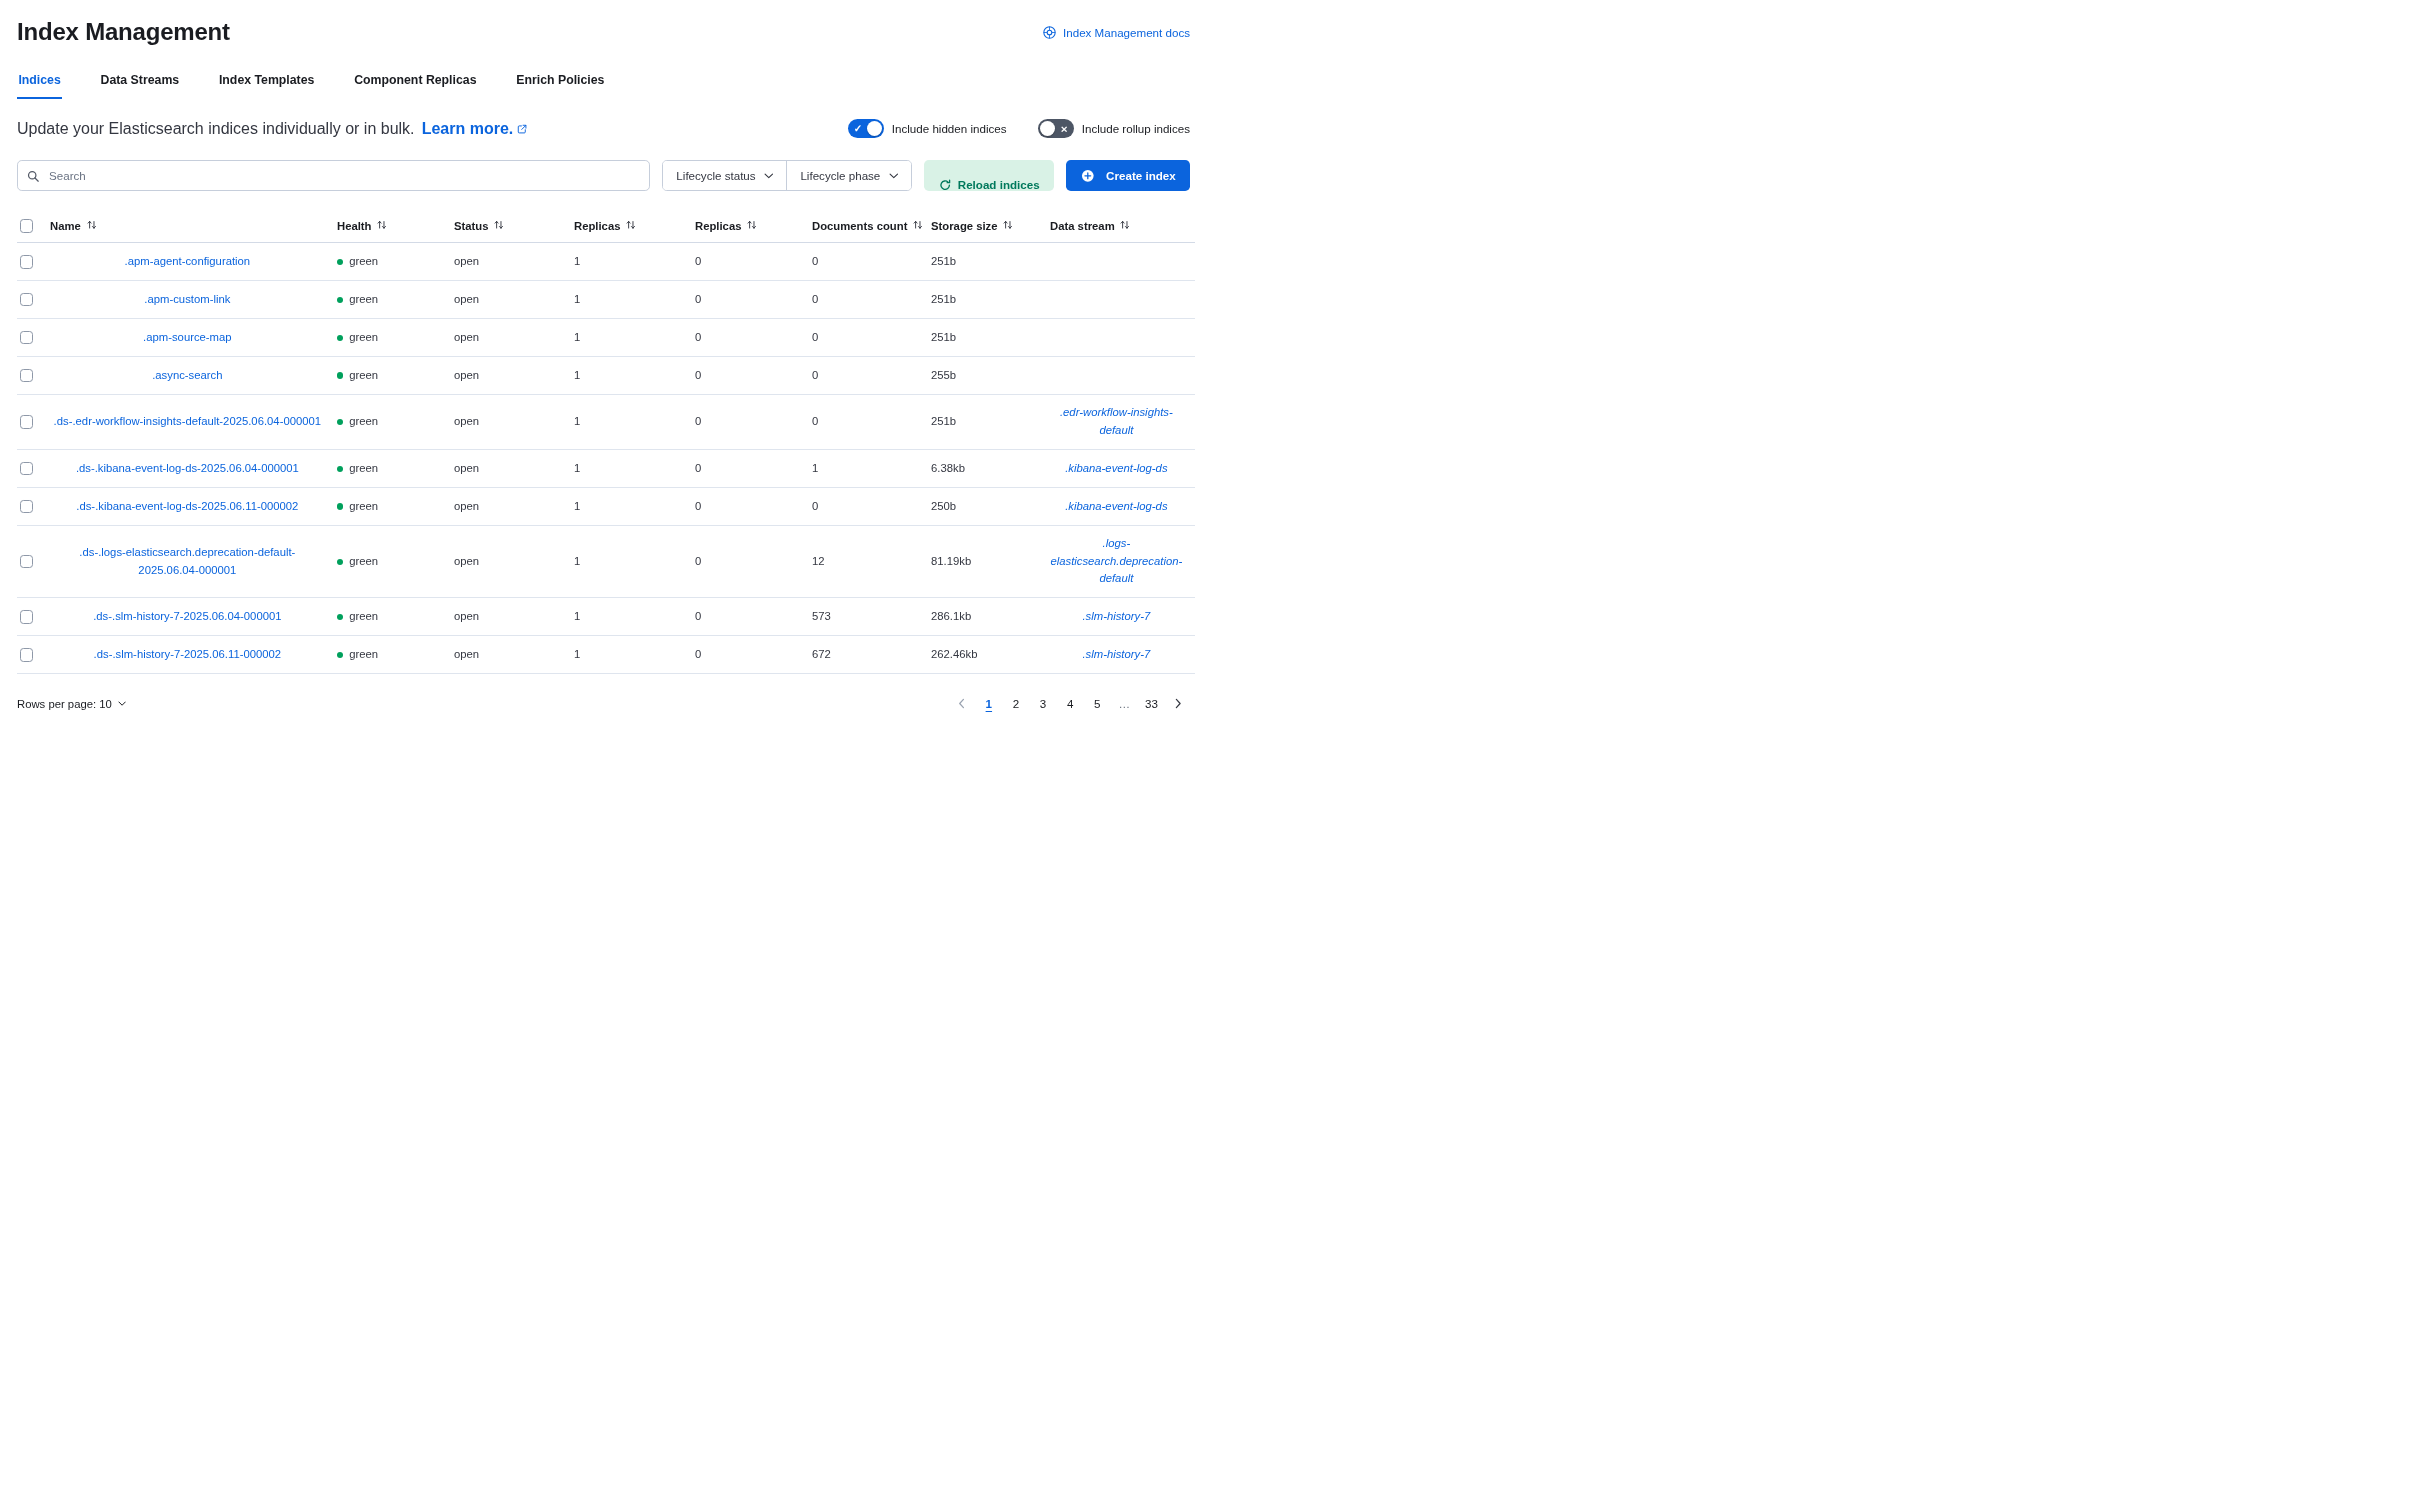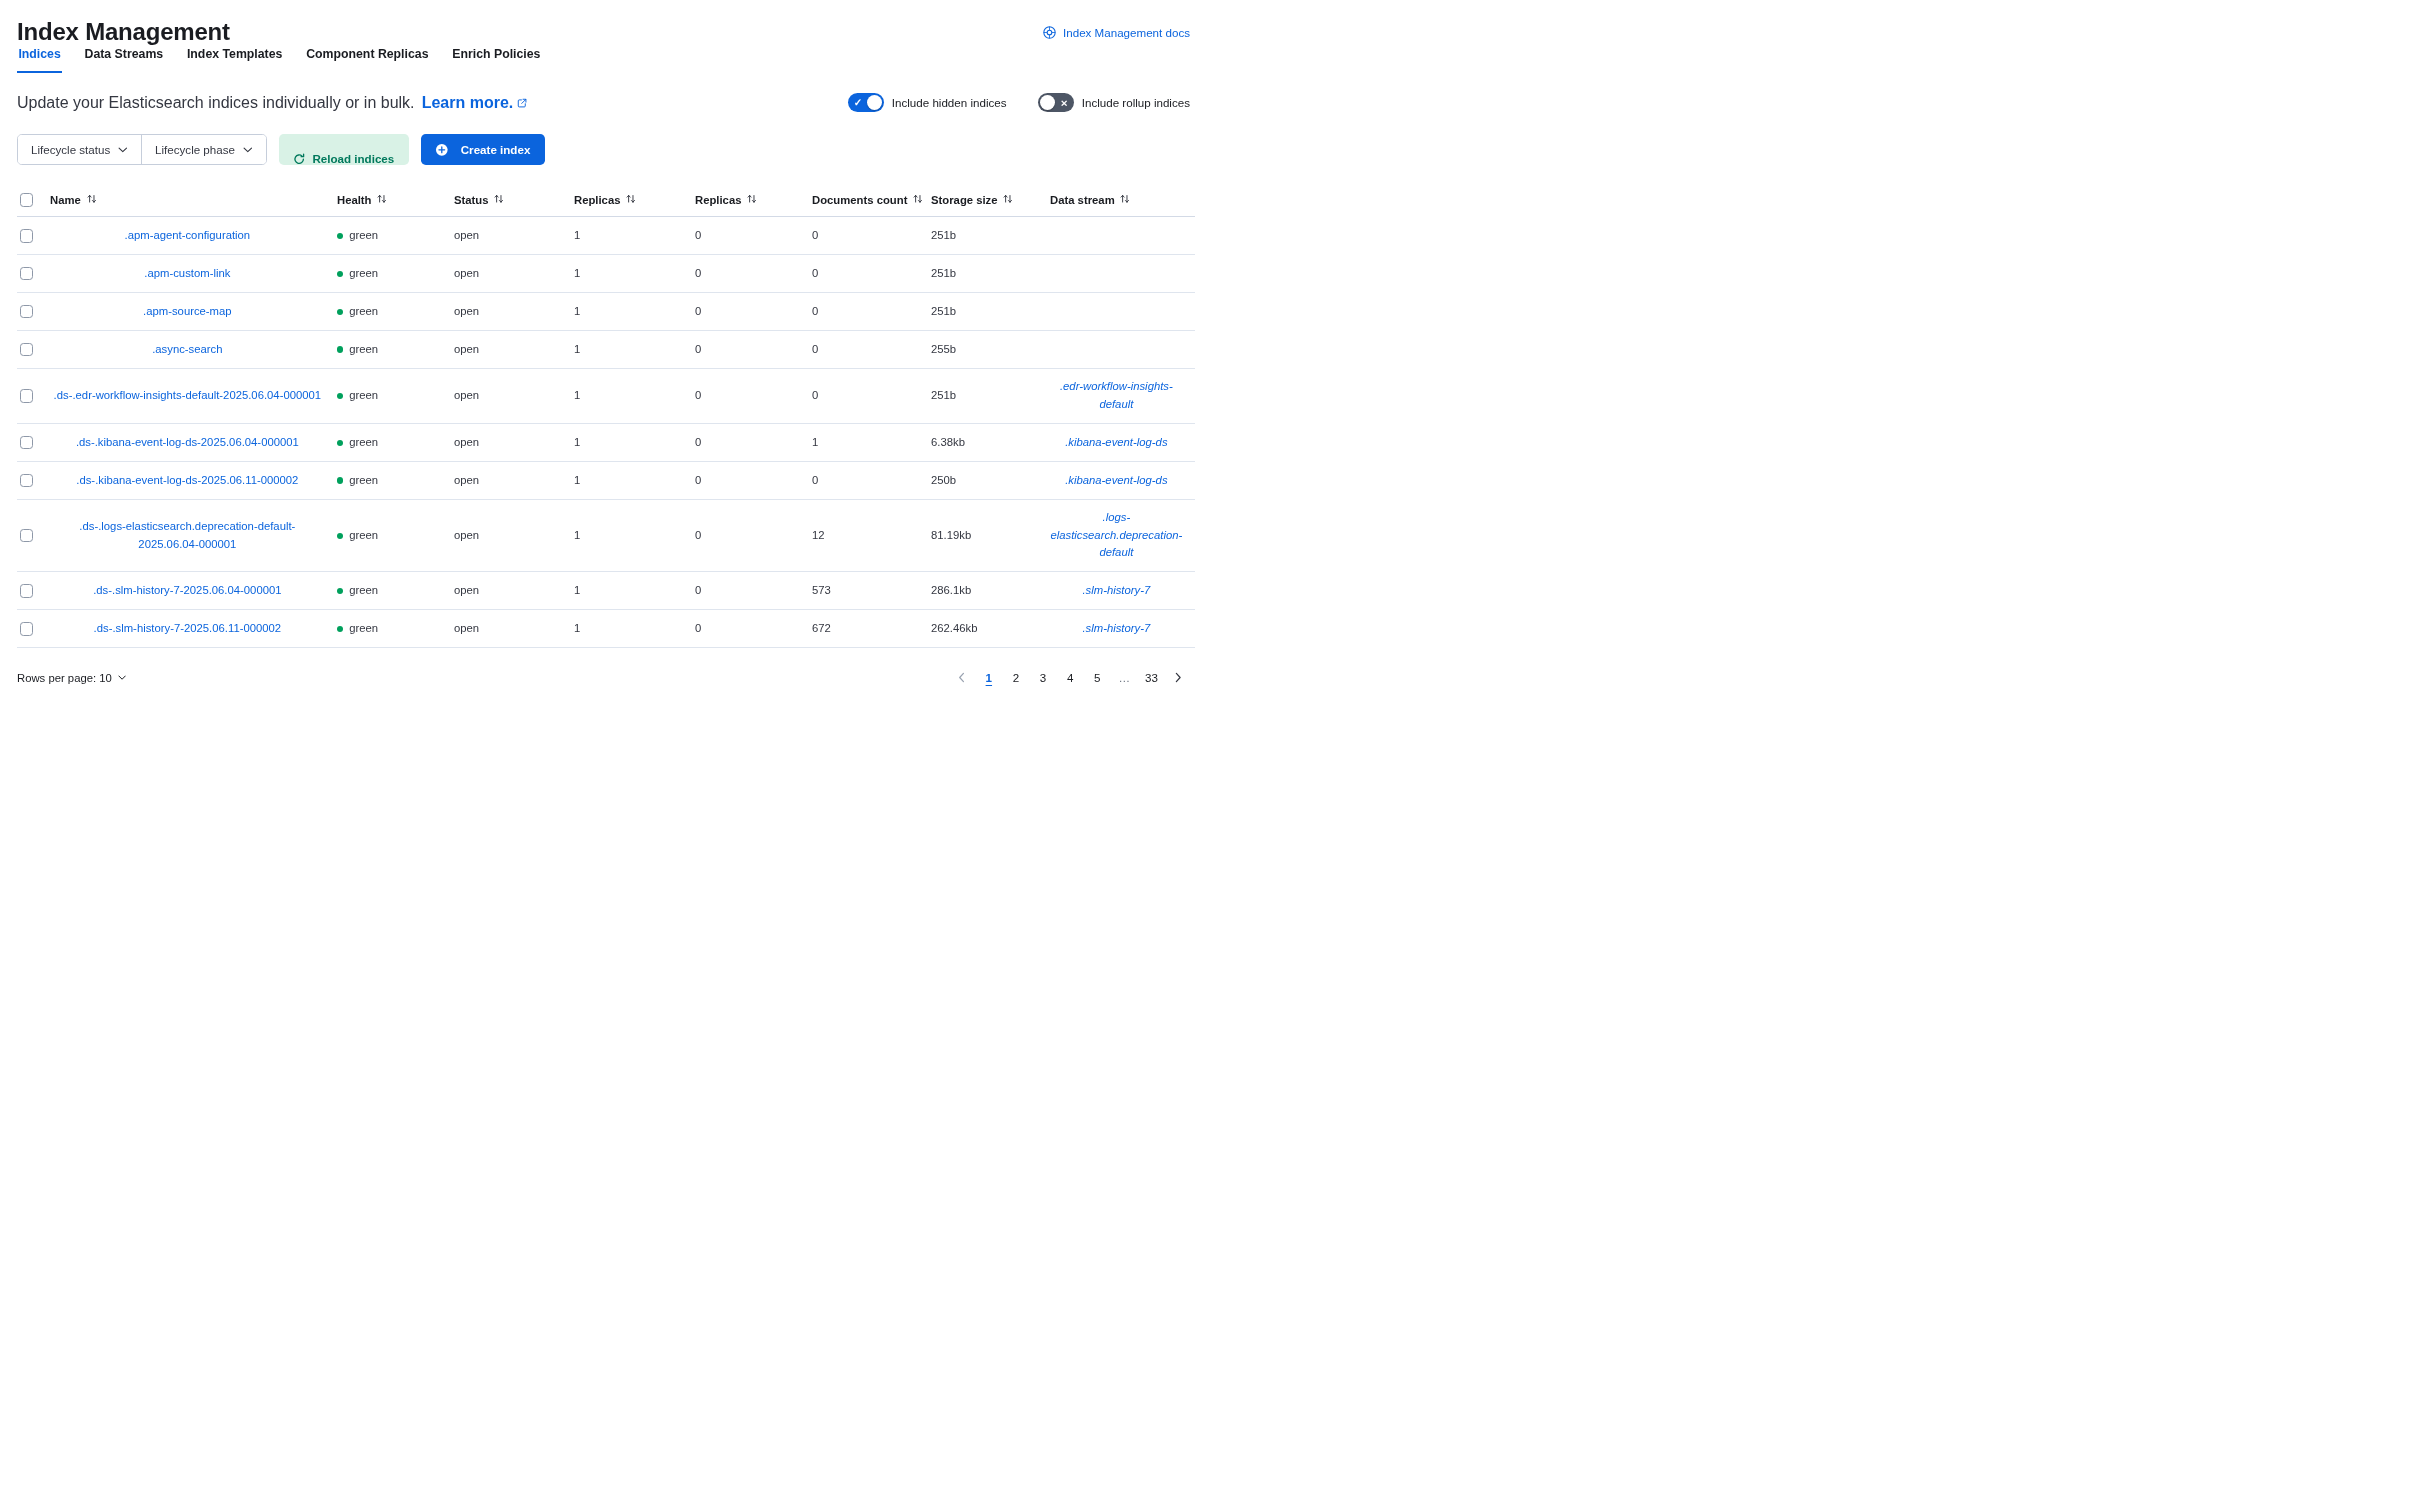"Indices" .tabs { gap: 21px -> 37px; margin-top: none -> 26px }
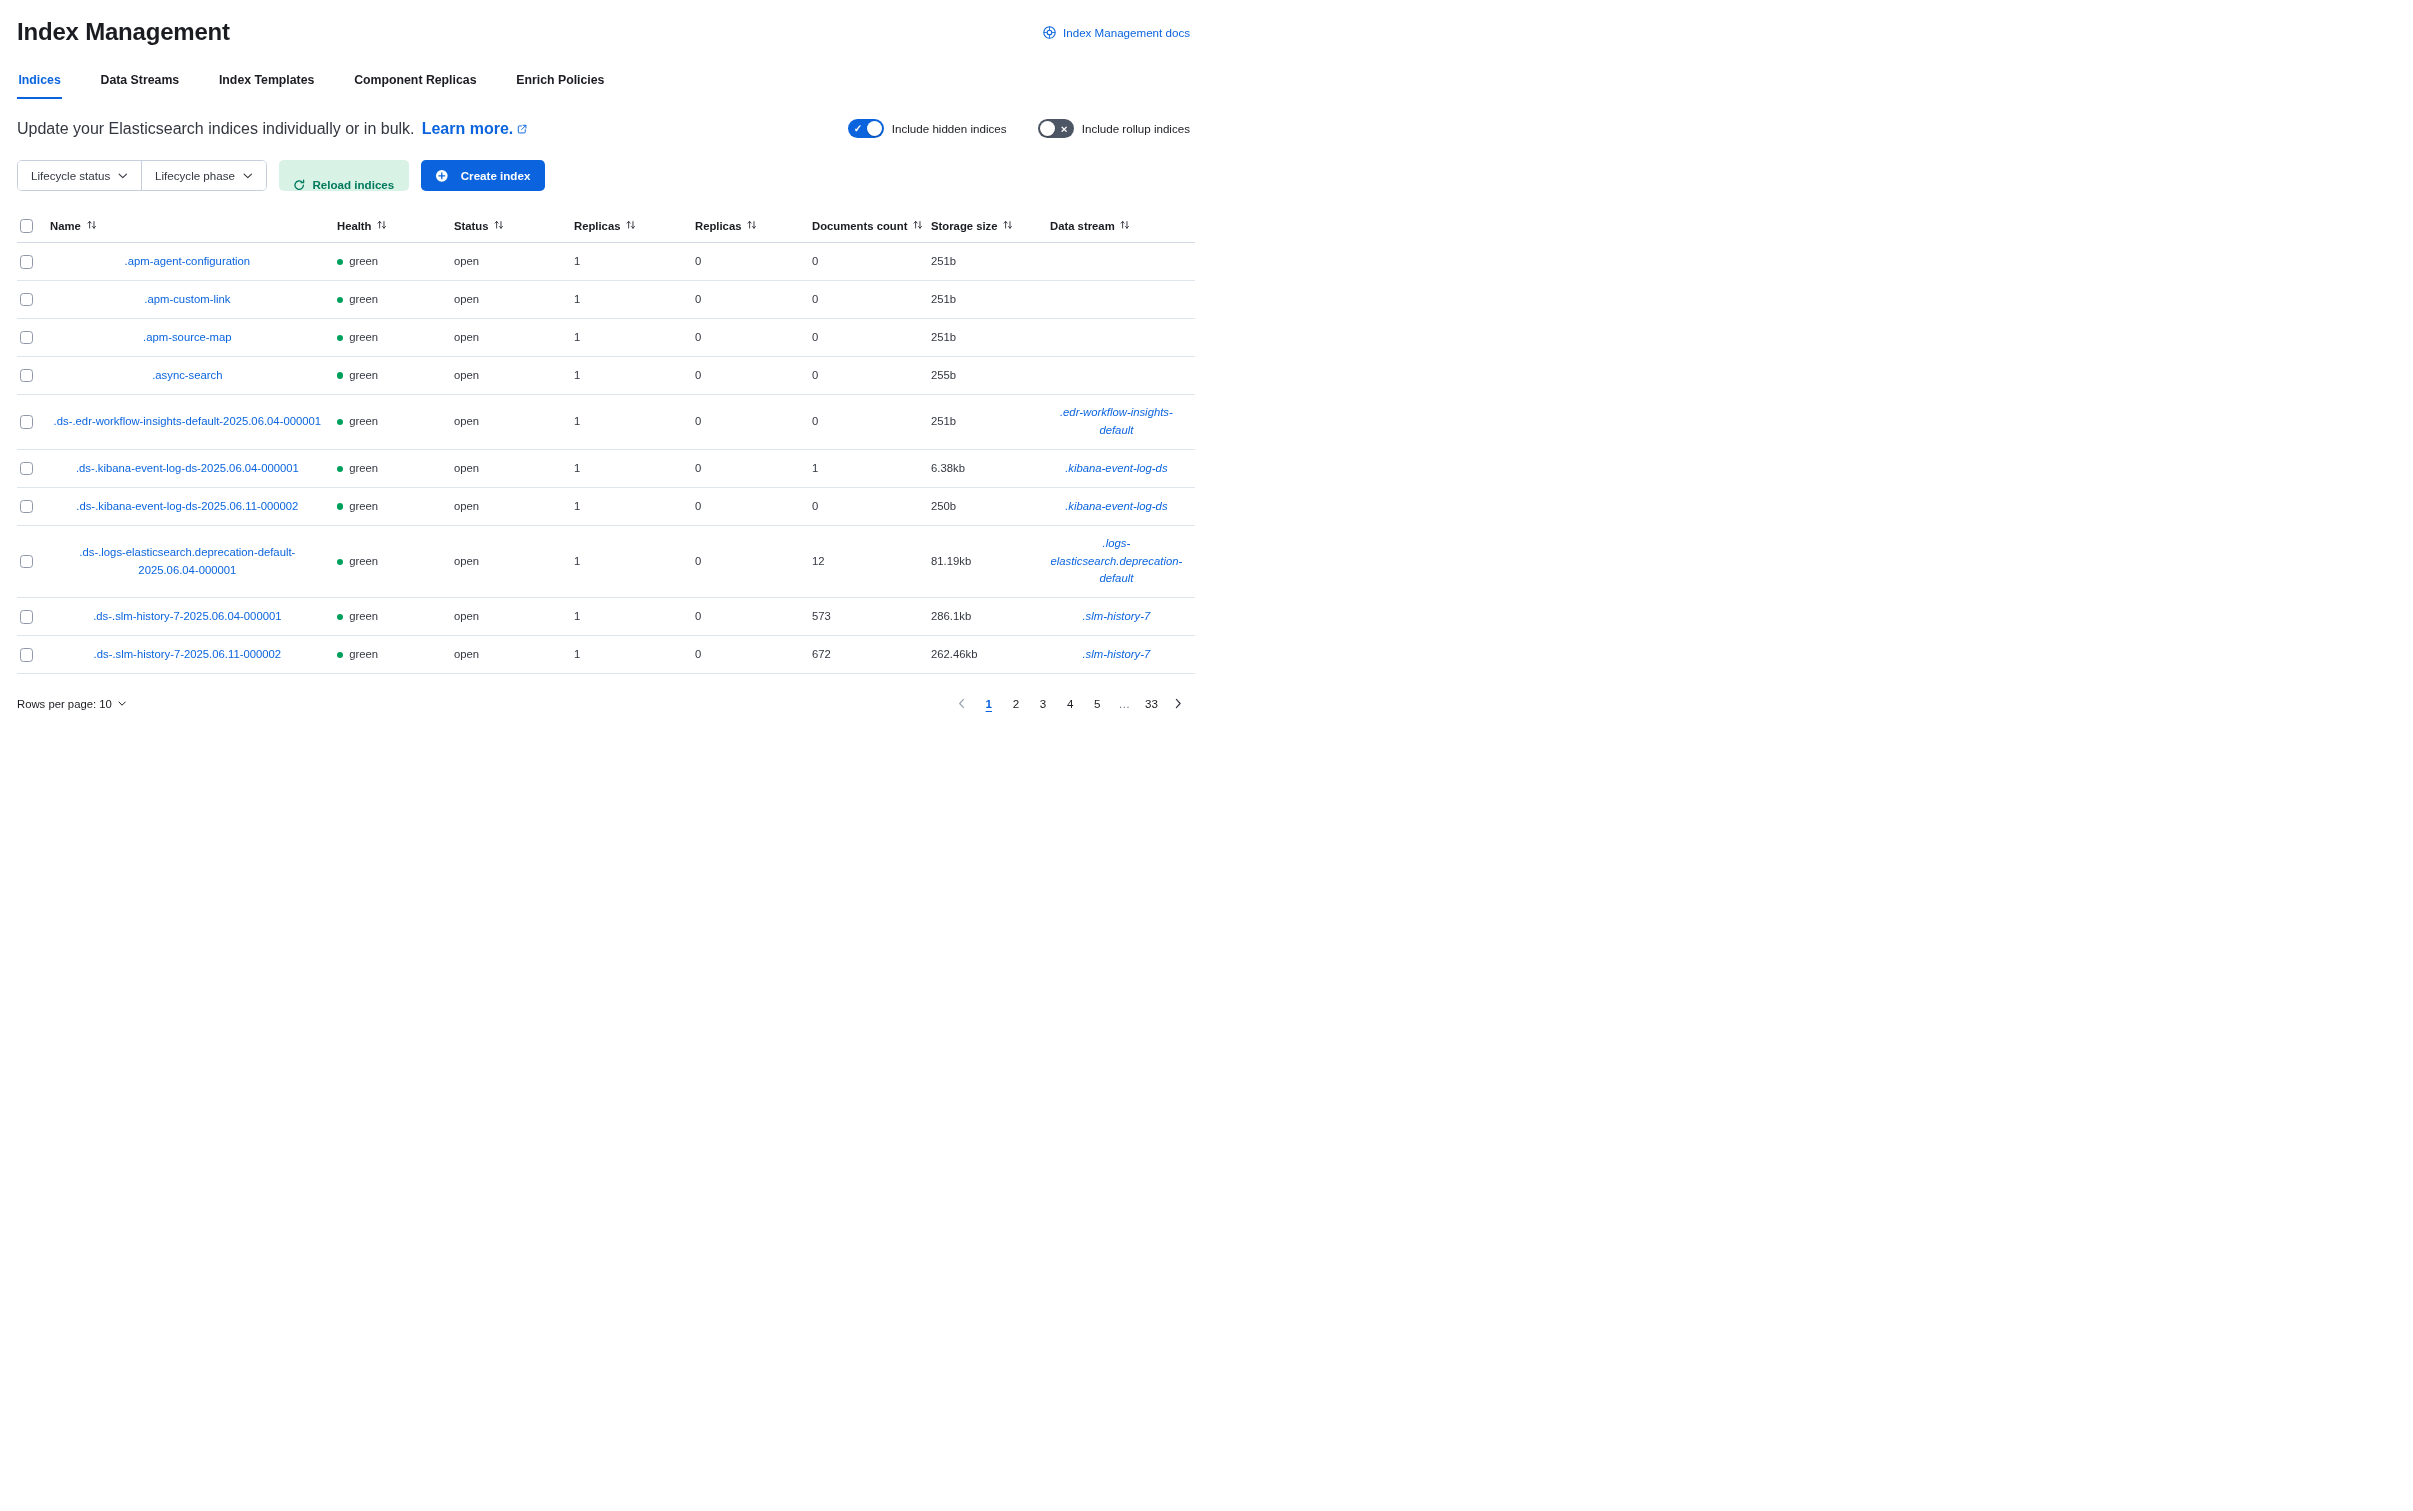"Search" div.search-box { html: none -> <div> <span> <svg> <circle></circle> <path></path> </svg> </span> <input> </div> }
